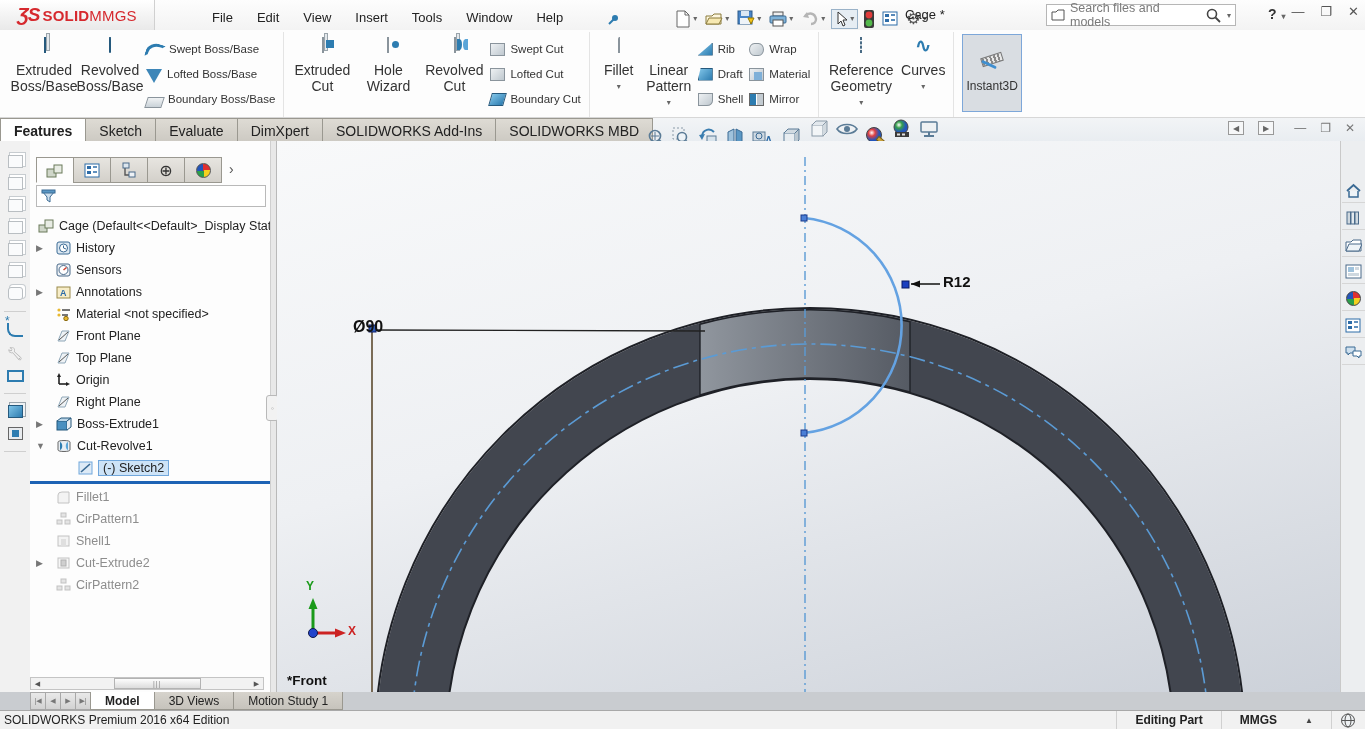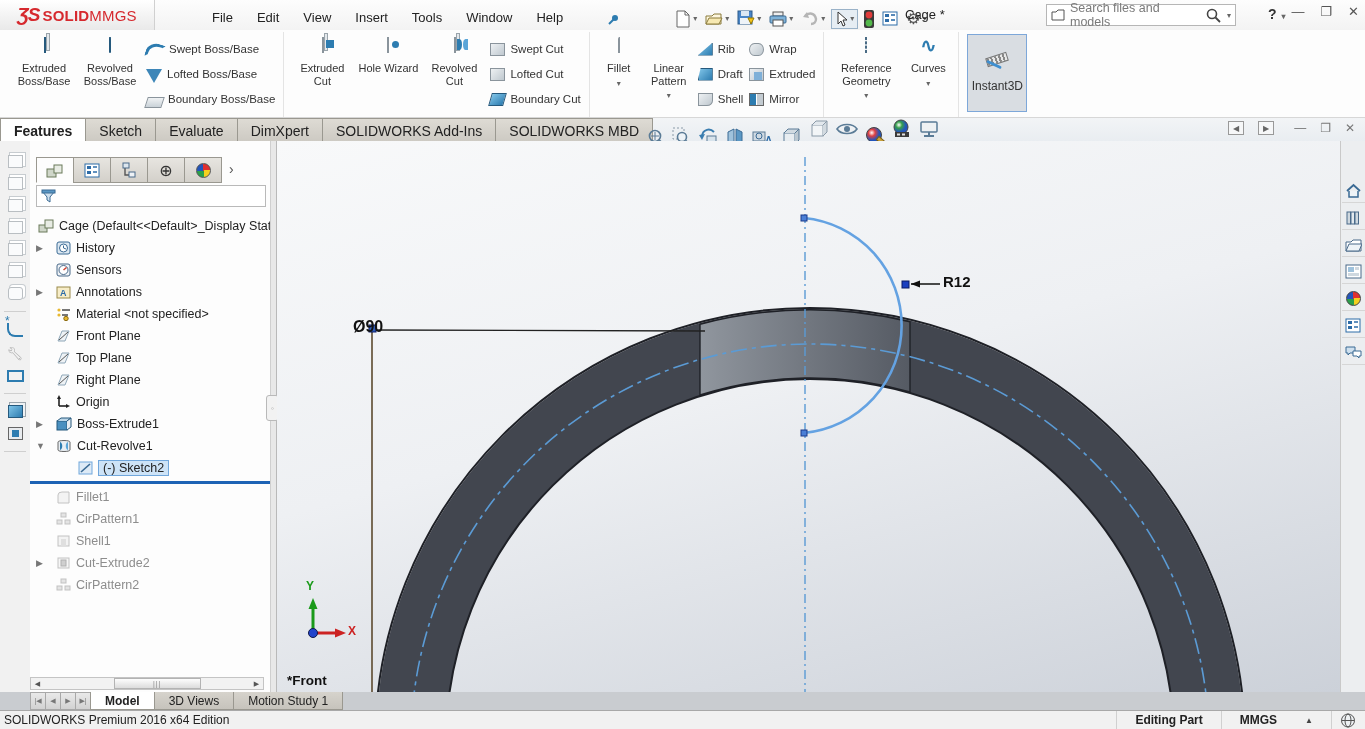"Extruded Boss/Base" .bigbtn .lbl { font-size: 11px -> 14px }
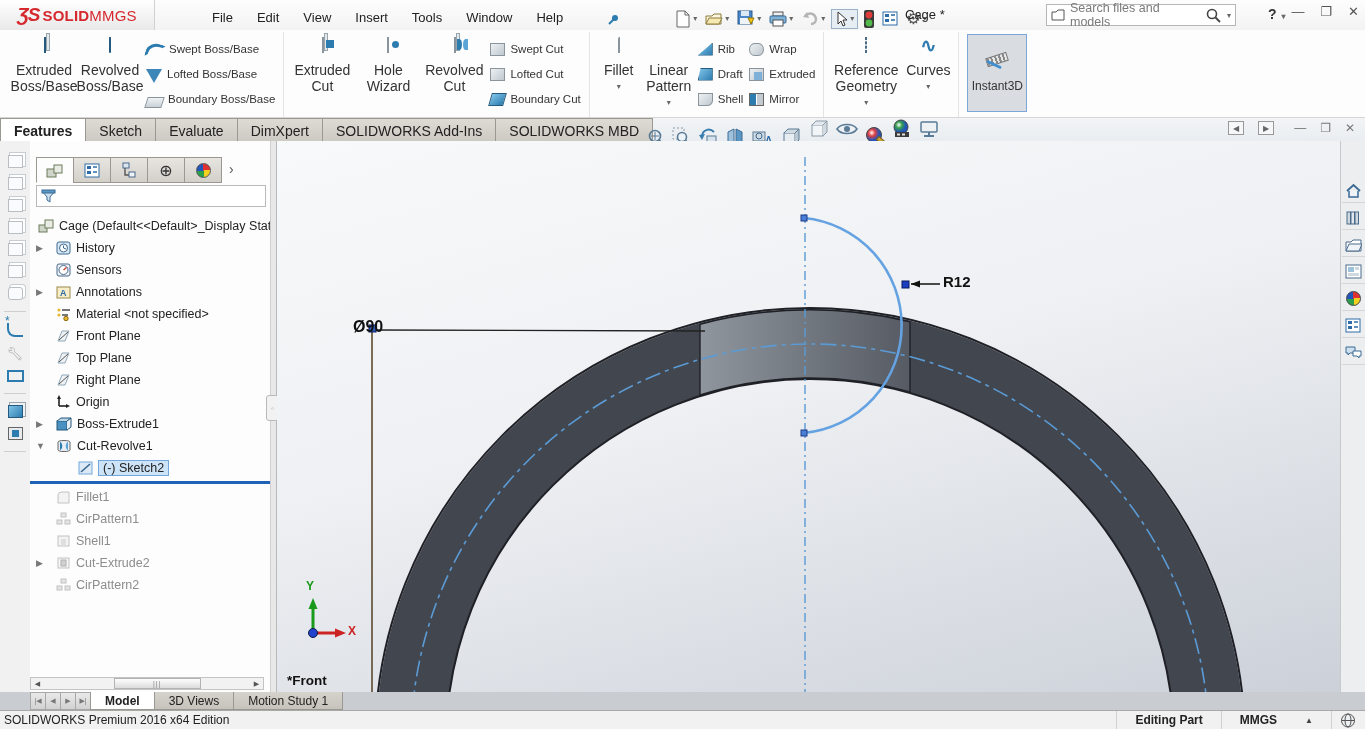"Extruded" span { text: Extruded -> Material }
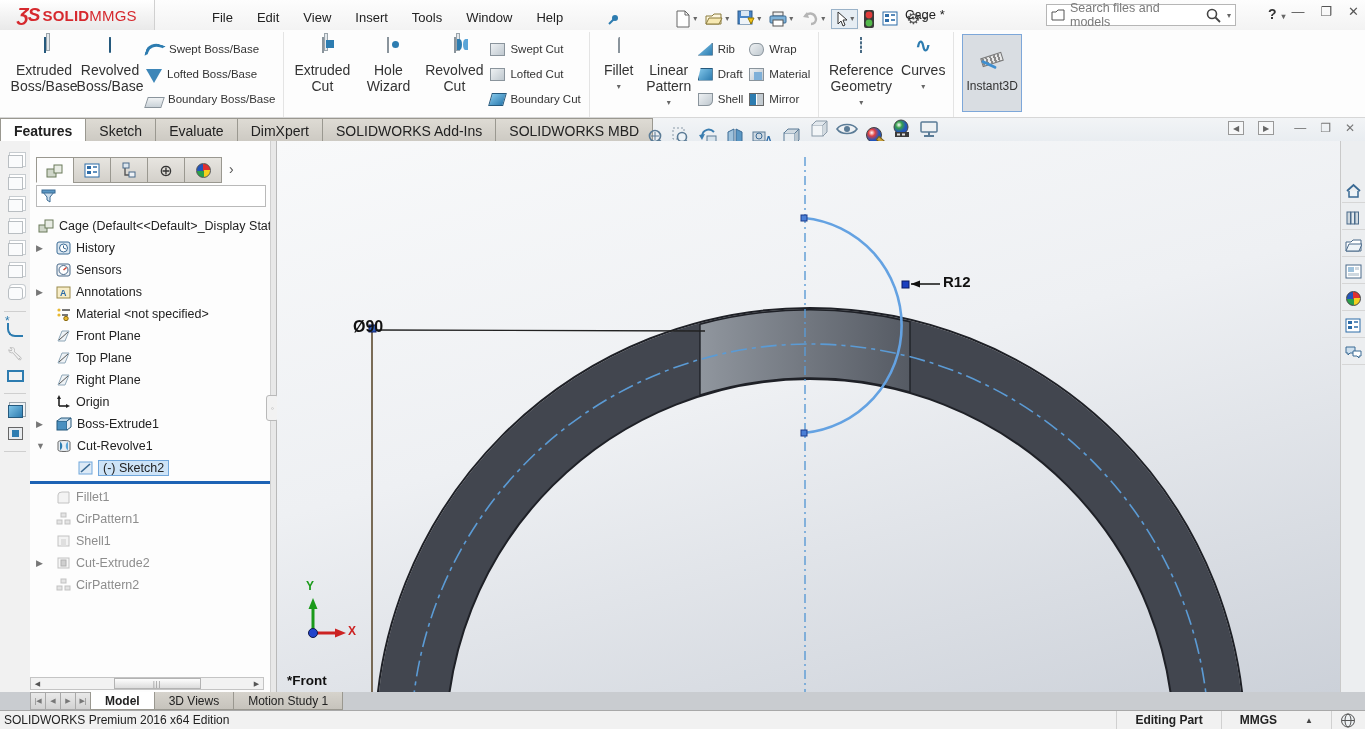"Right Plane" div.trow { order: before "Origin" -> after "Origin" }
